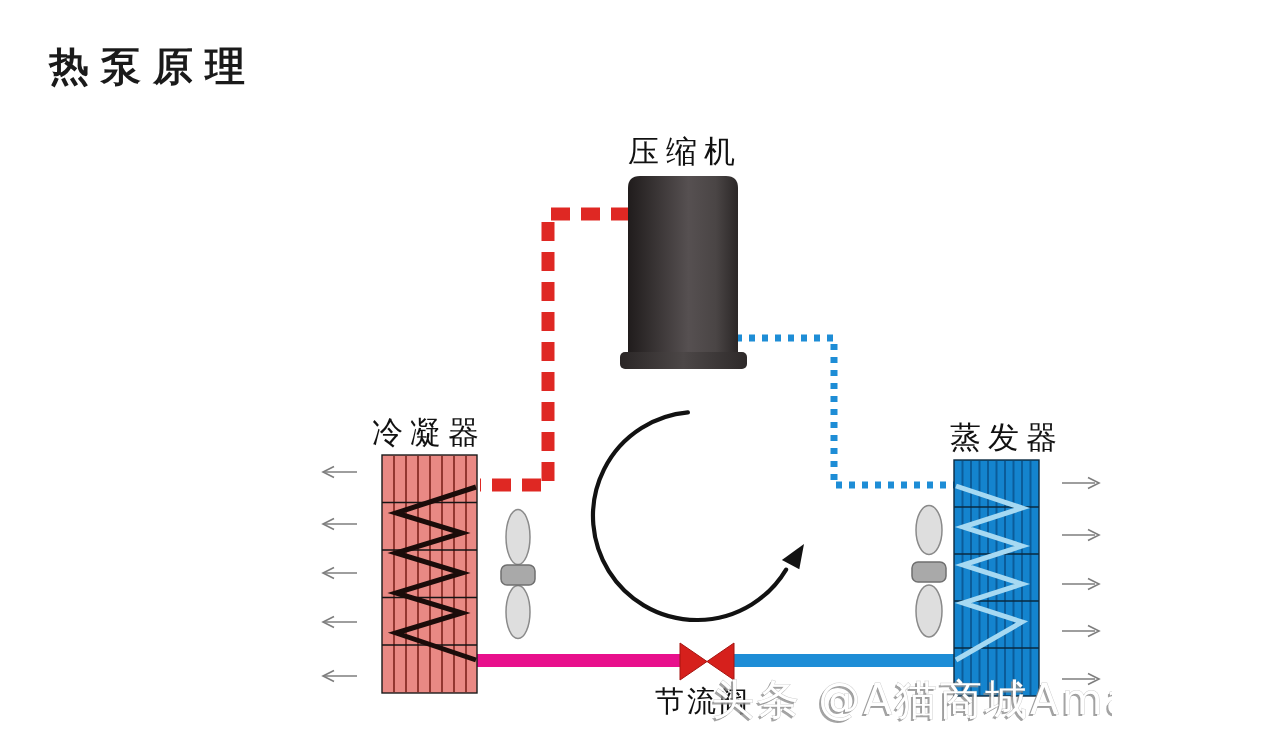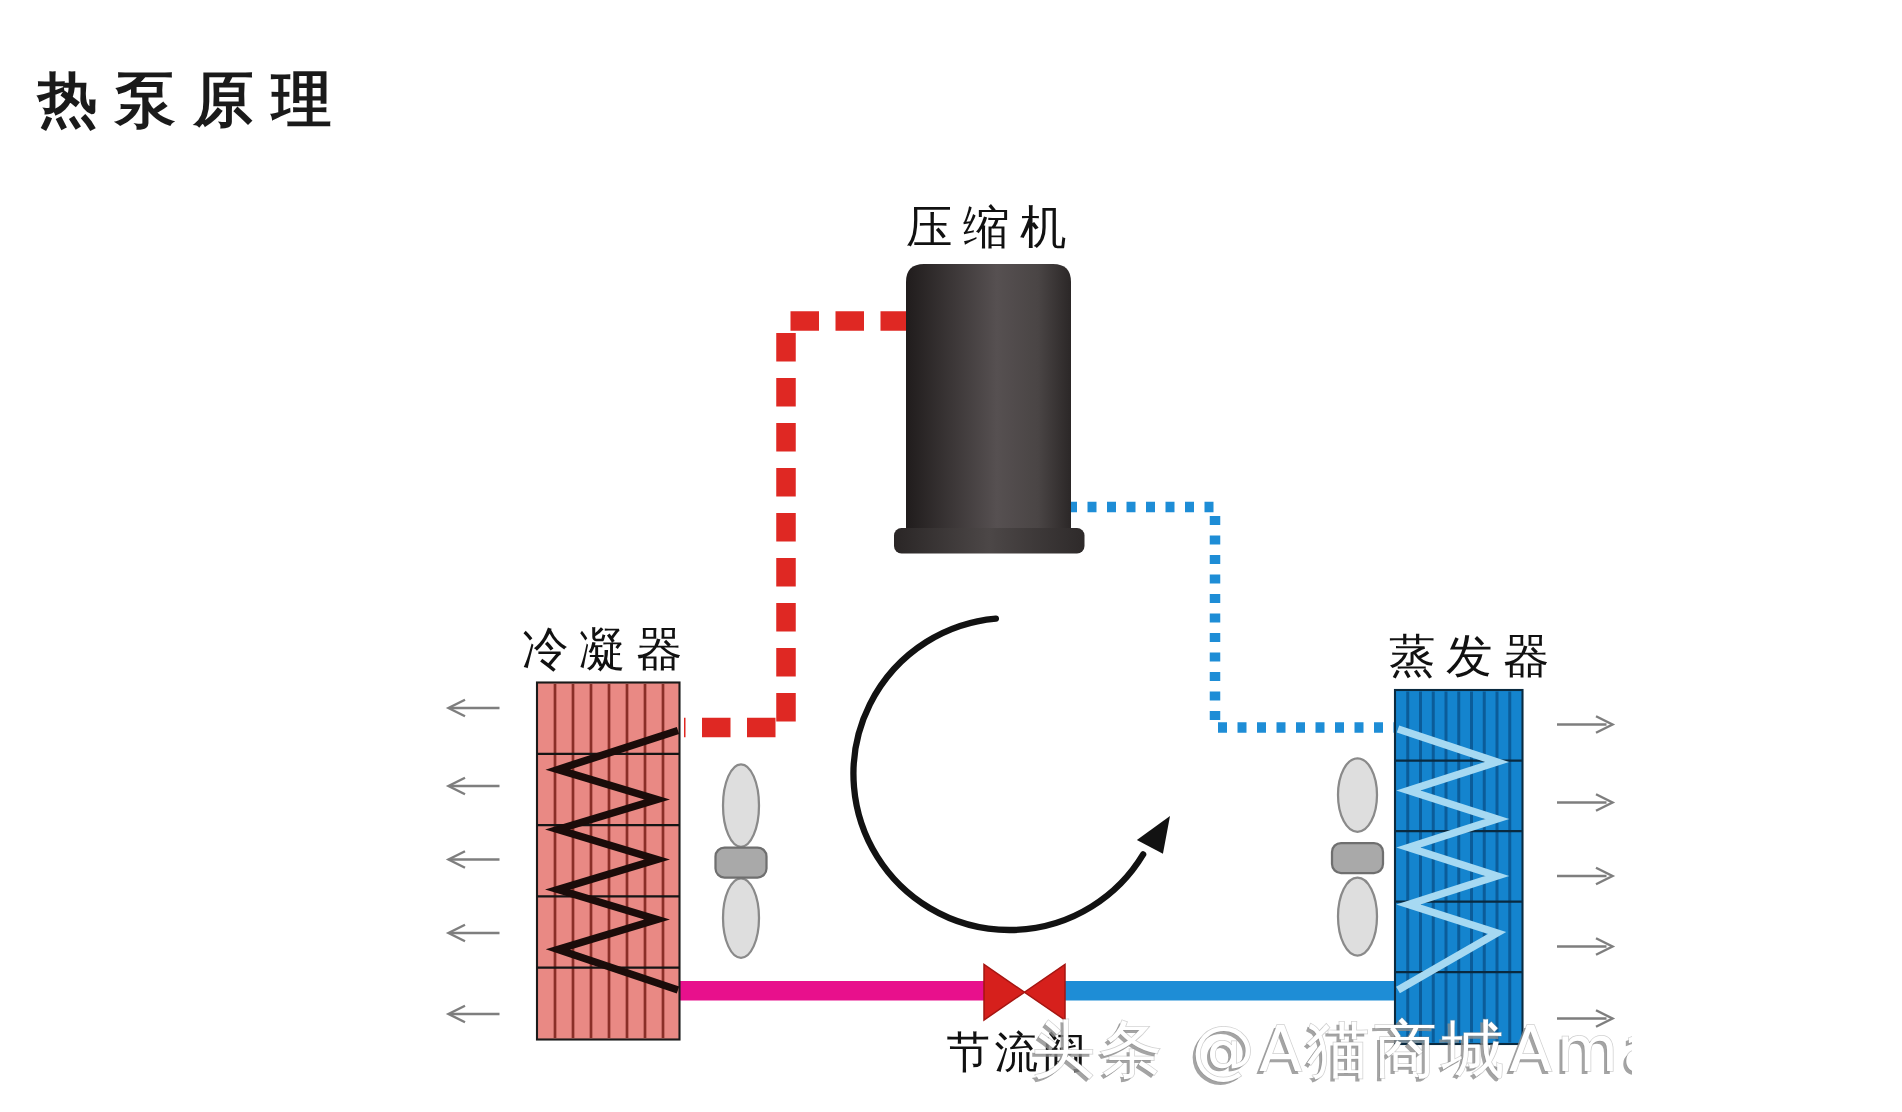"热泵原理" .stage { padding-left: none -> 24px }
